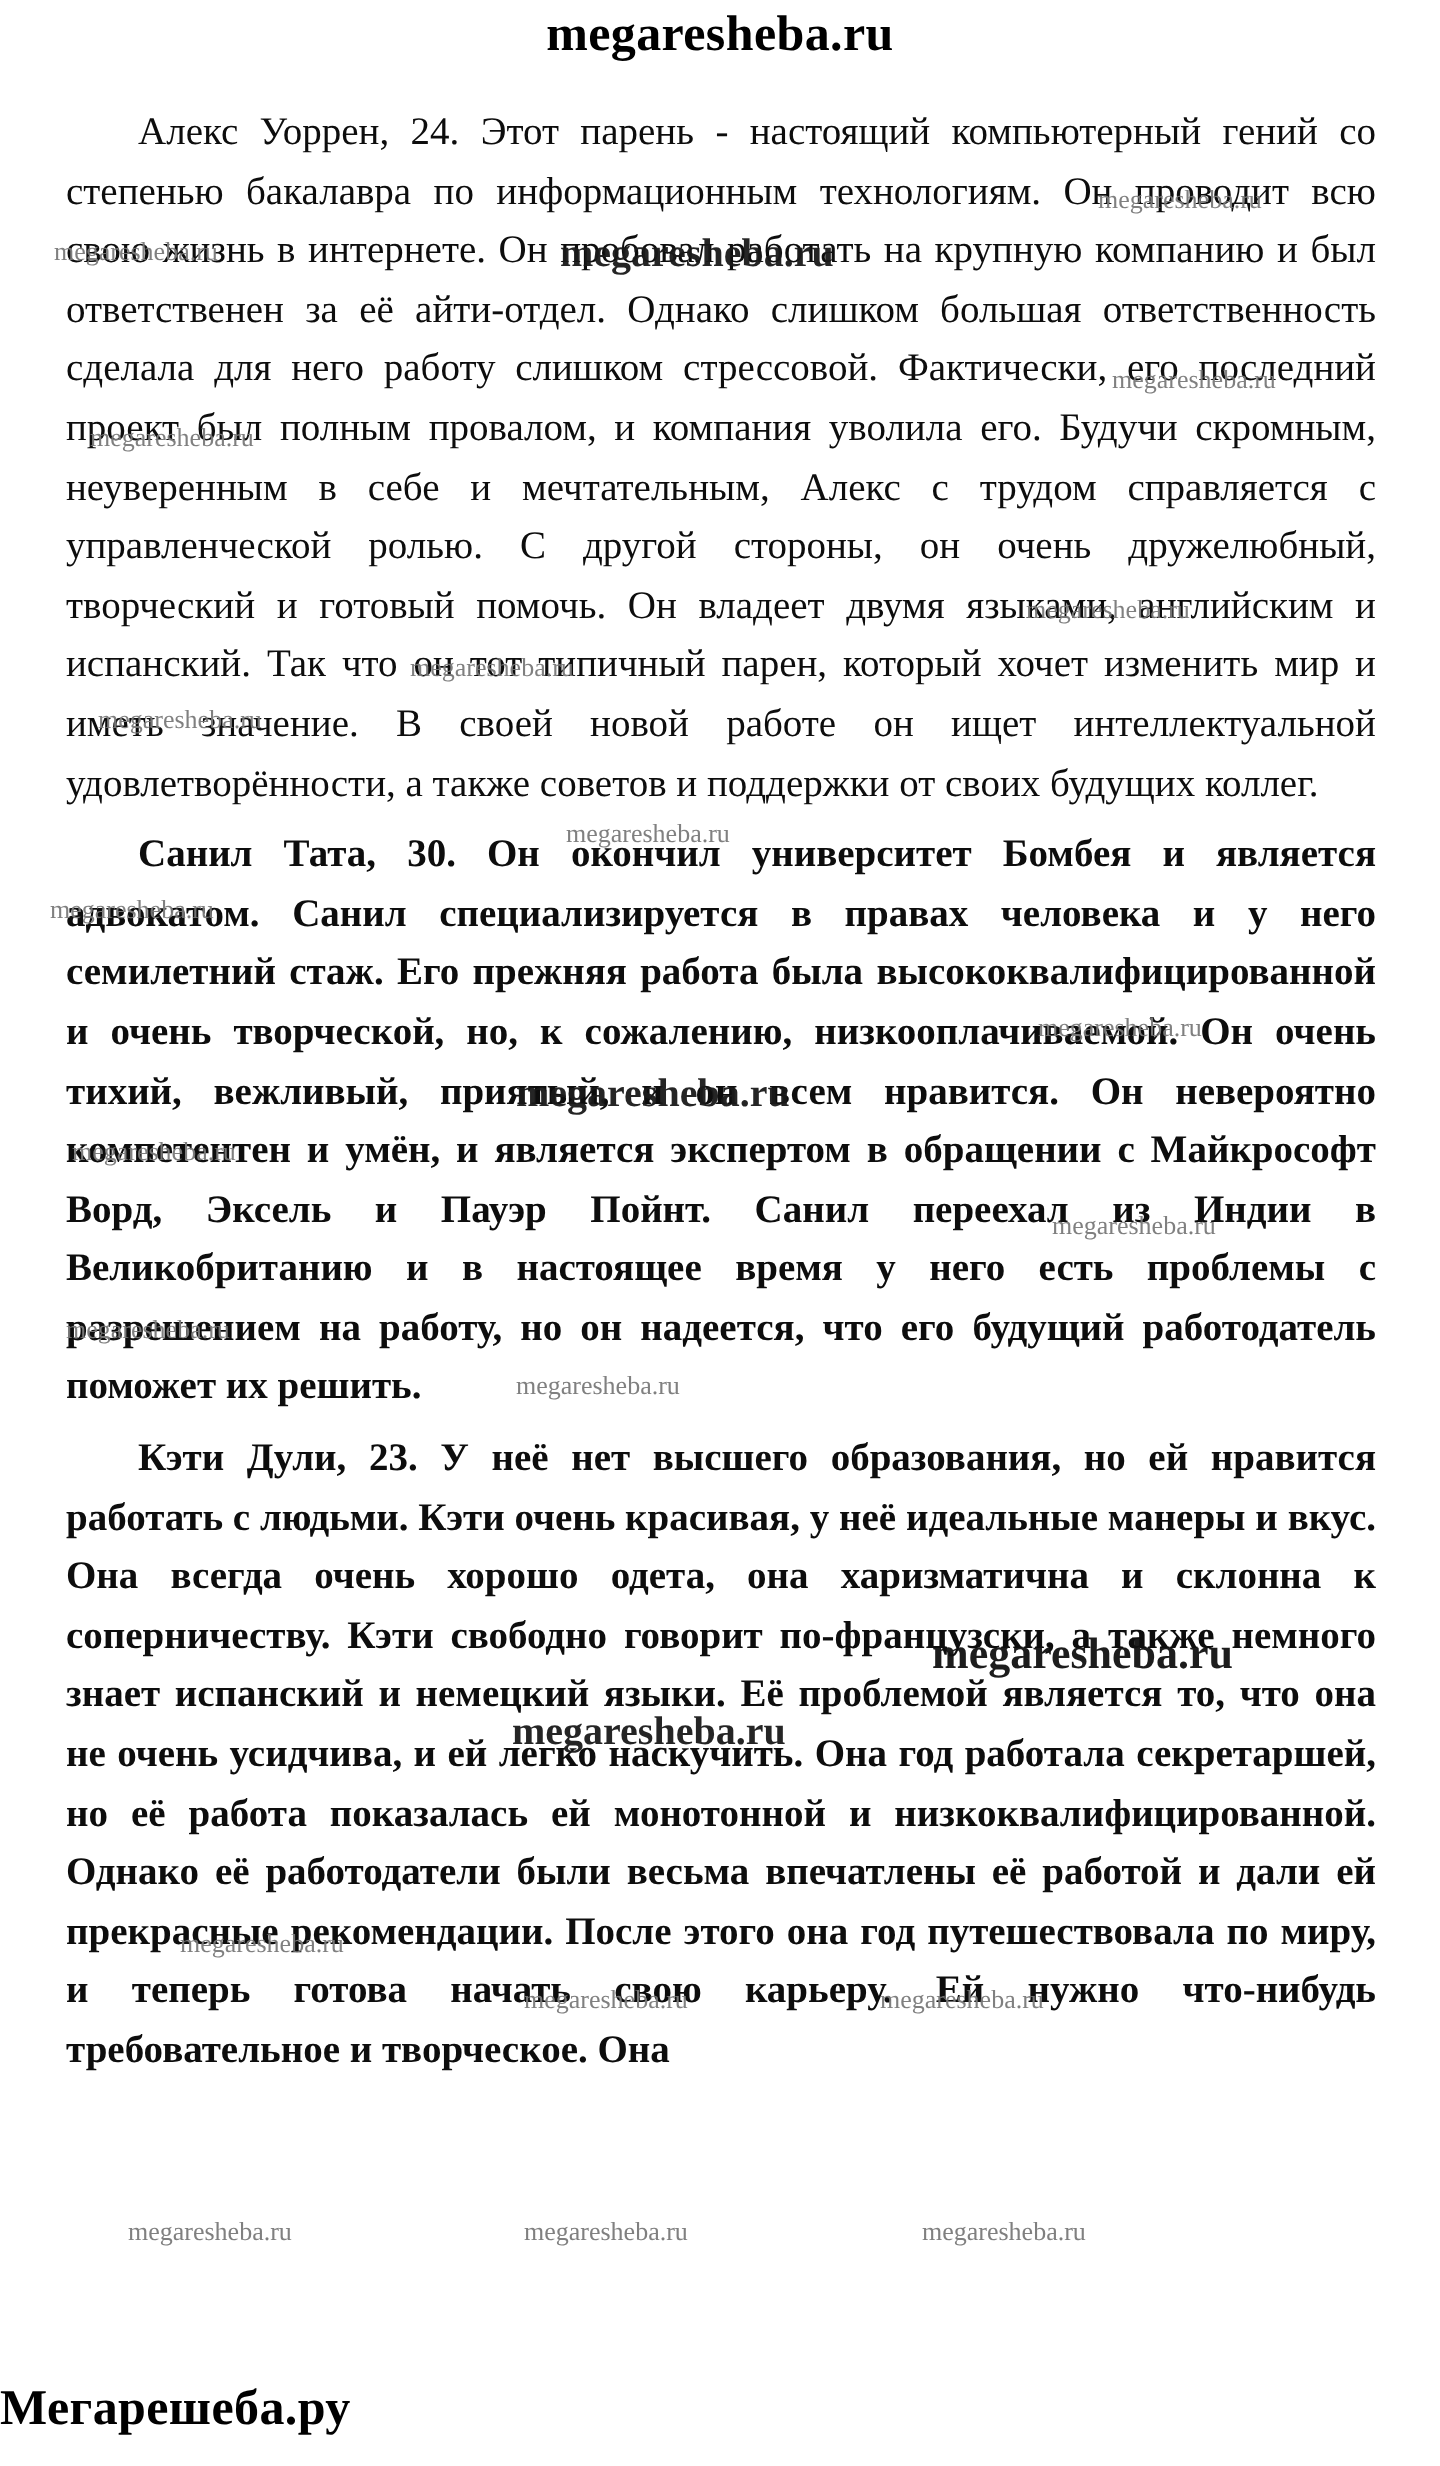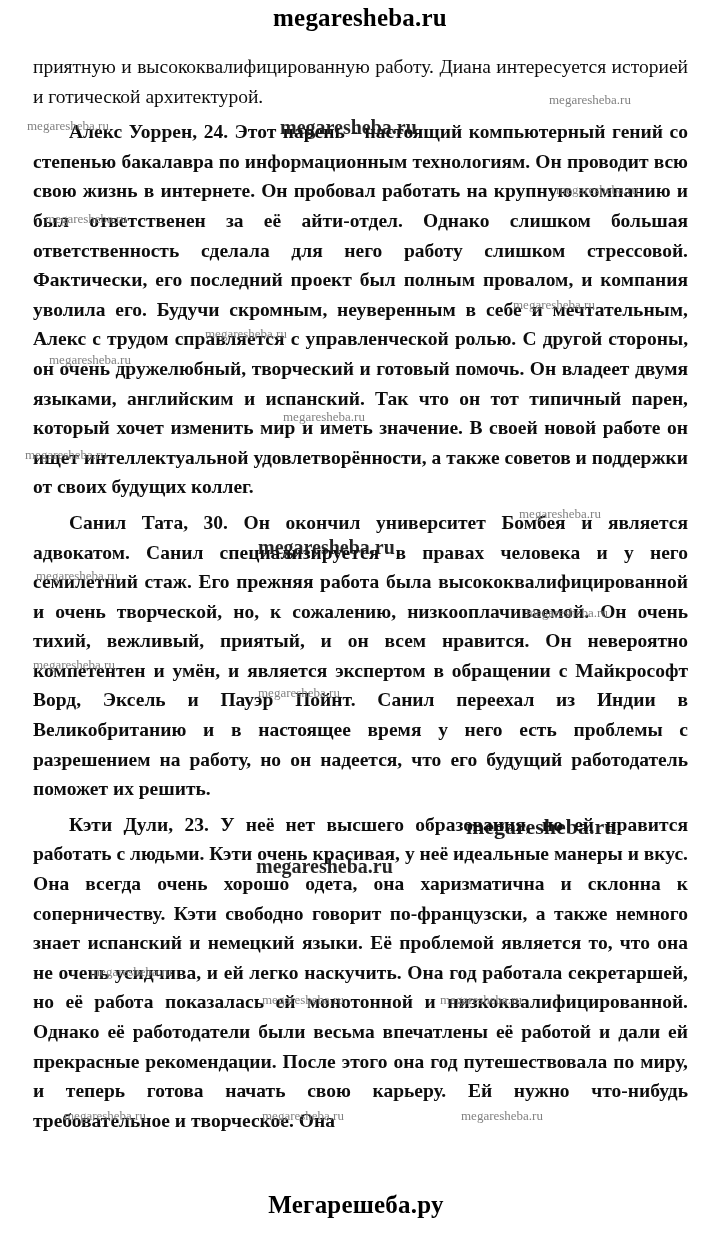"приятную и высококвалифицированную" p.para { html: <p>приятную и высококвалифицированную работу. Диана интересуется историей и готической архитектурой.</p> -> none }
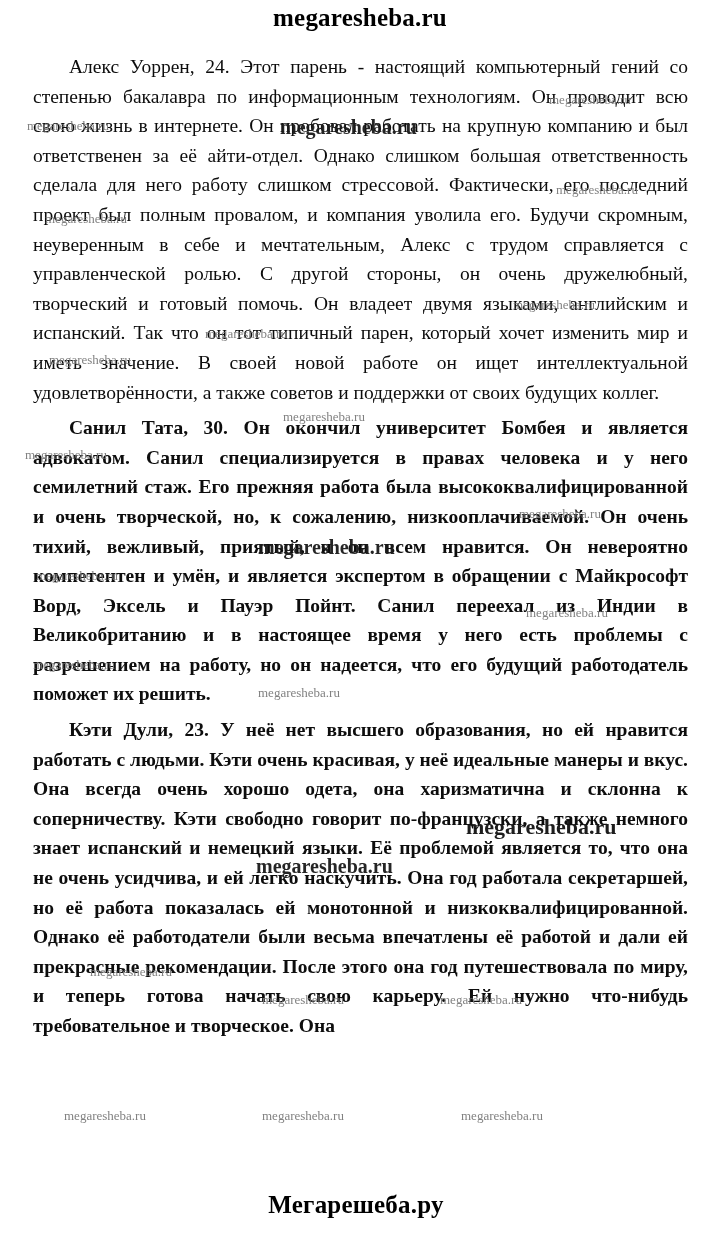"Мегарешеба.ру" .footer-title { text-align: center -> none }
